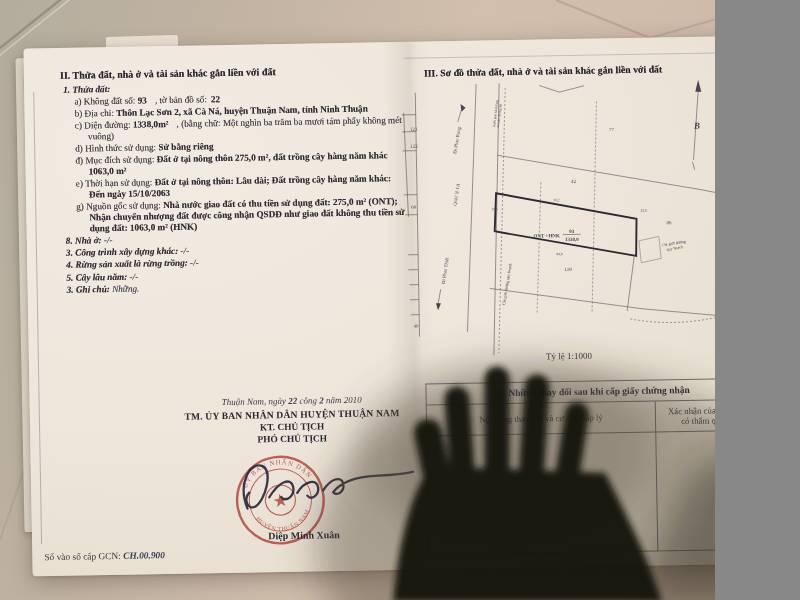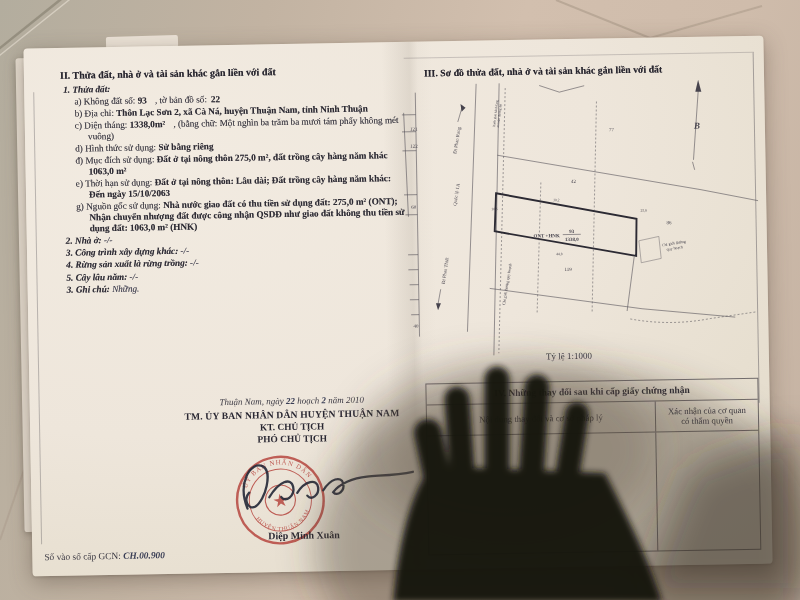"II. Thửa đất, nhà ở" .stage { width: 800px -> 715px }
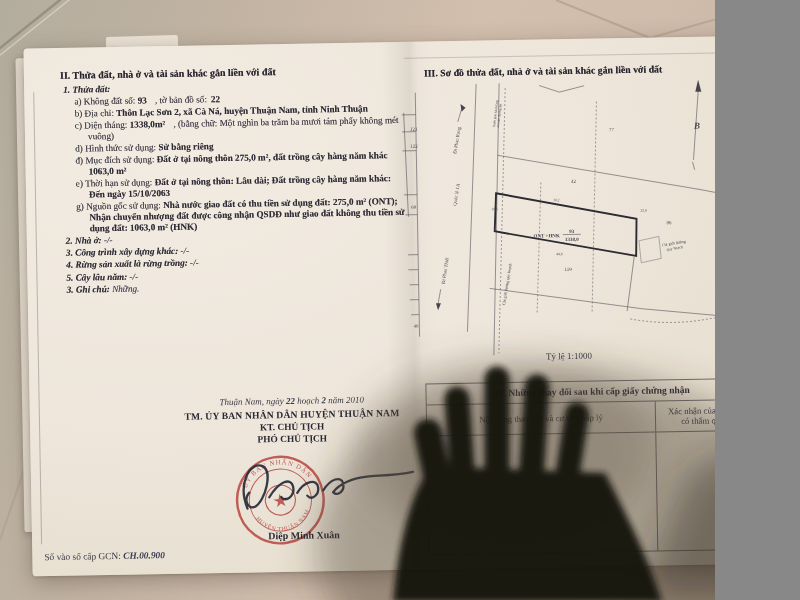"c) Diện tháng:" span.lbl { text: tháng -> đường }
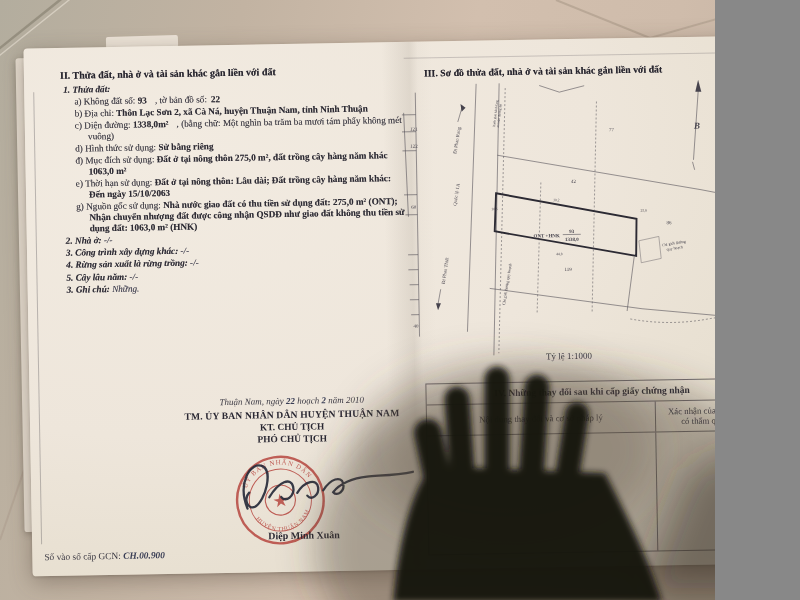"2. Nhà ở:" span.lbl { text: 2 -> 8 }
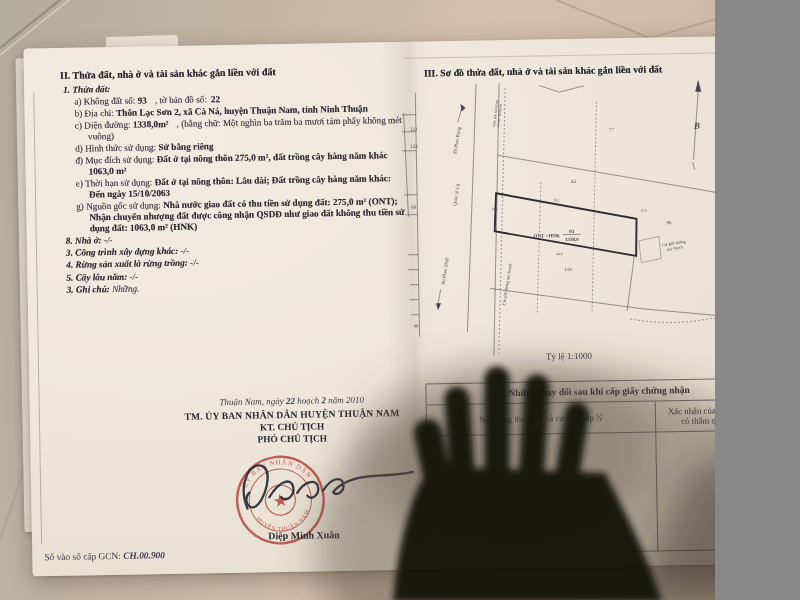"hoạch" span { text: hoạch -> công }
